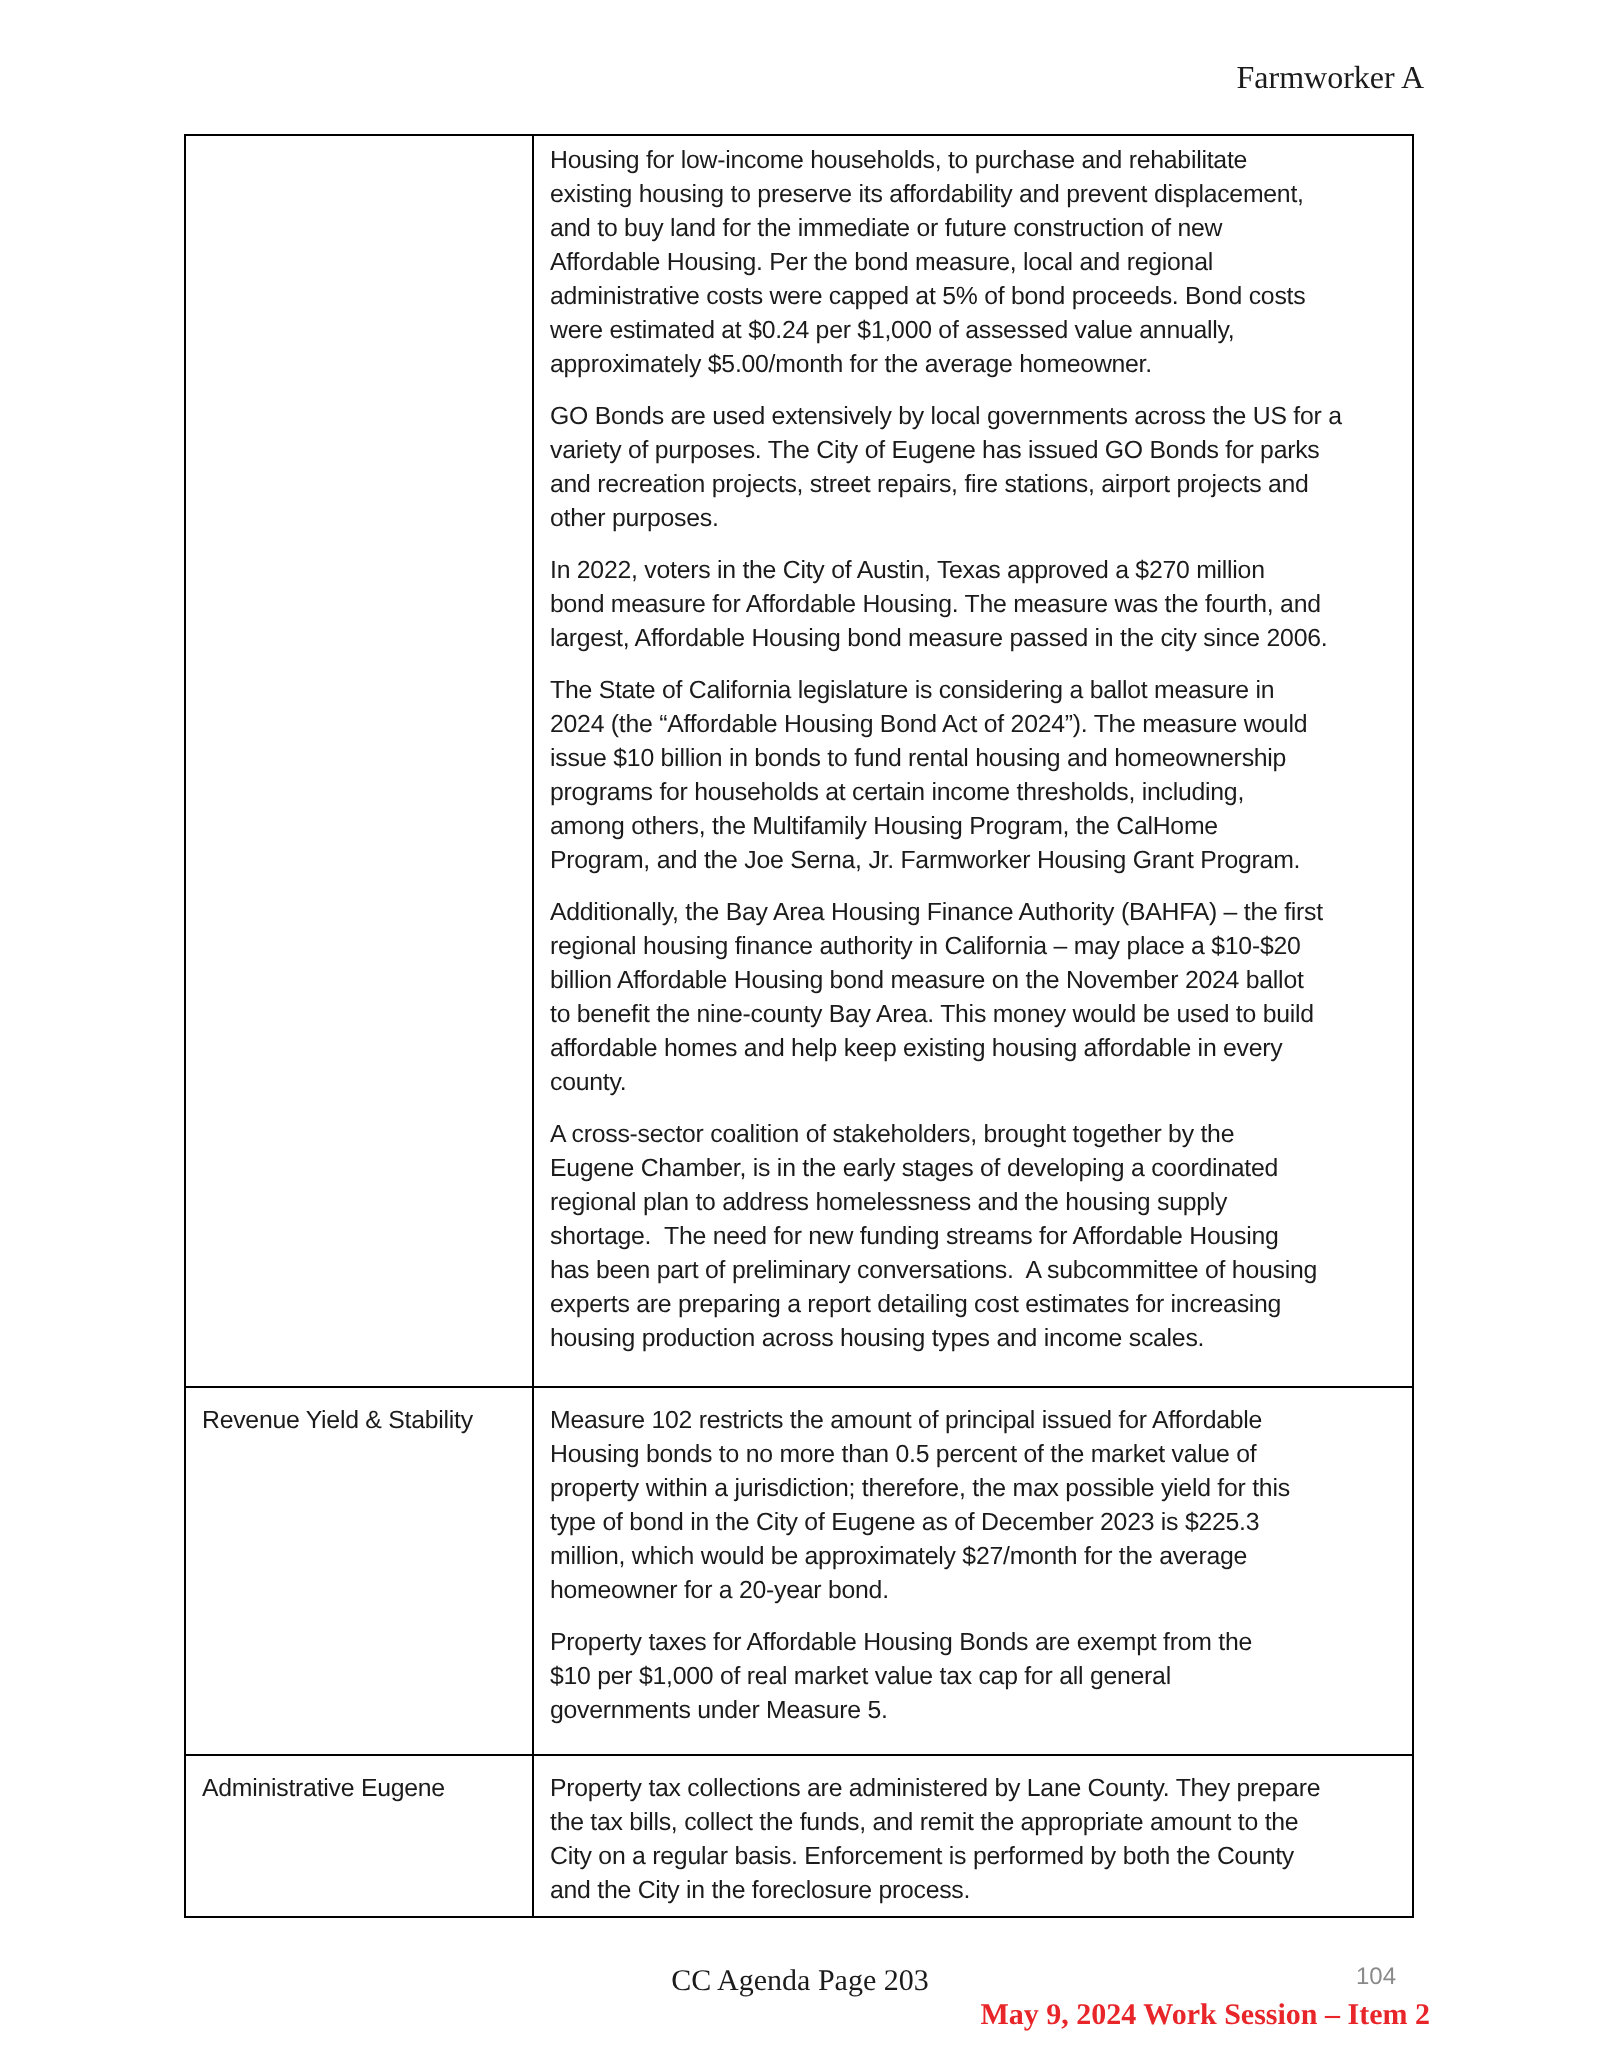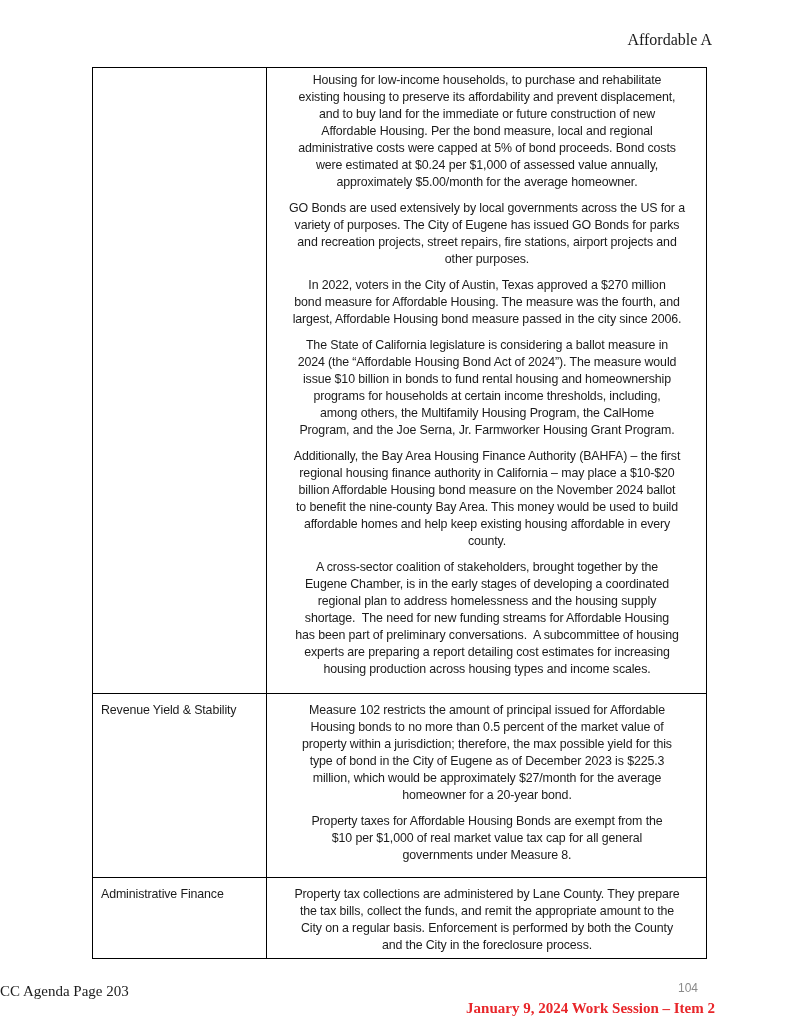"Affordable A" div.attachment-label { text: Affordable -> Farmworker }
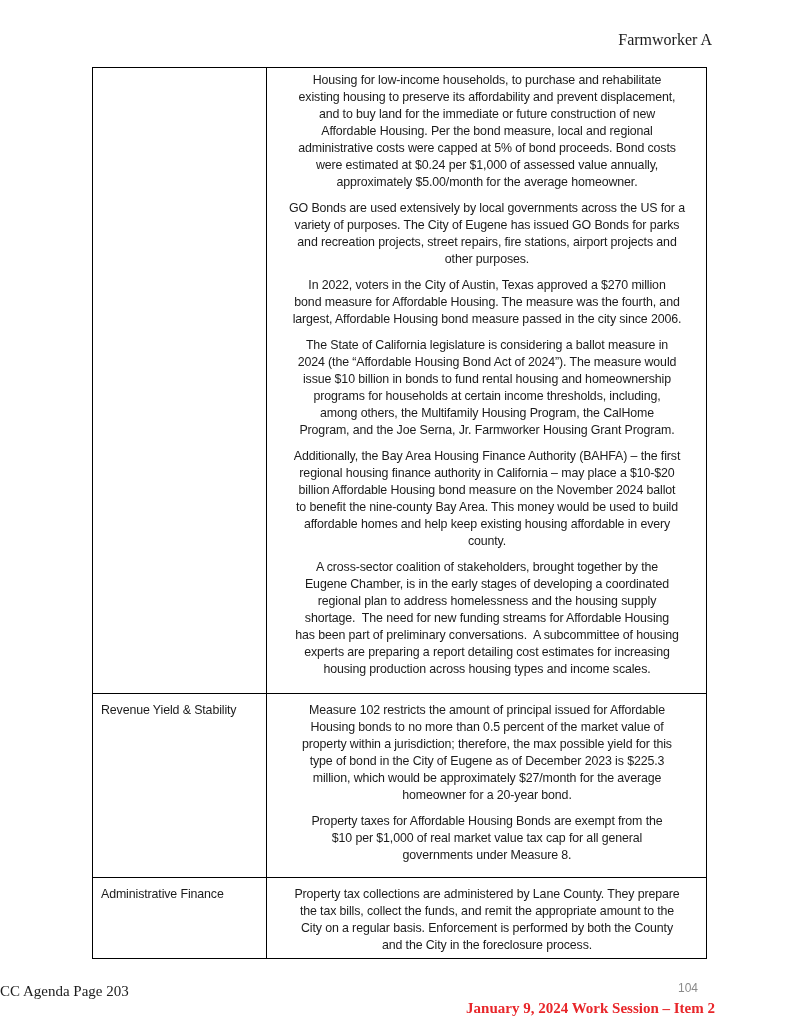"Housing for low-income households, to" td.content-cell .cell-text { text-align: center -> none }
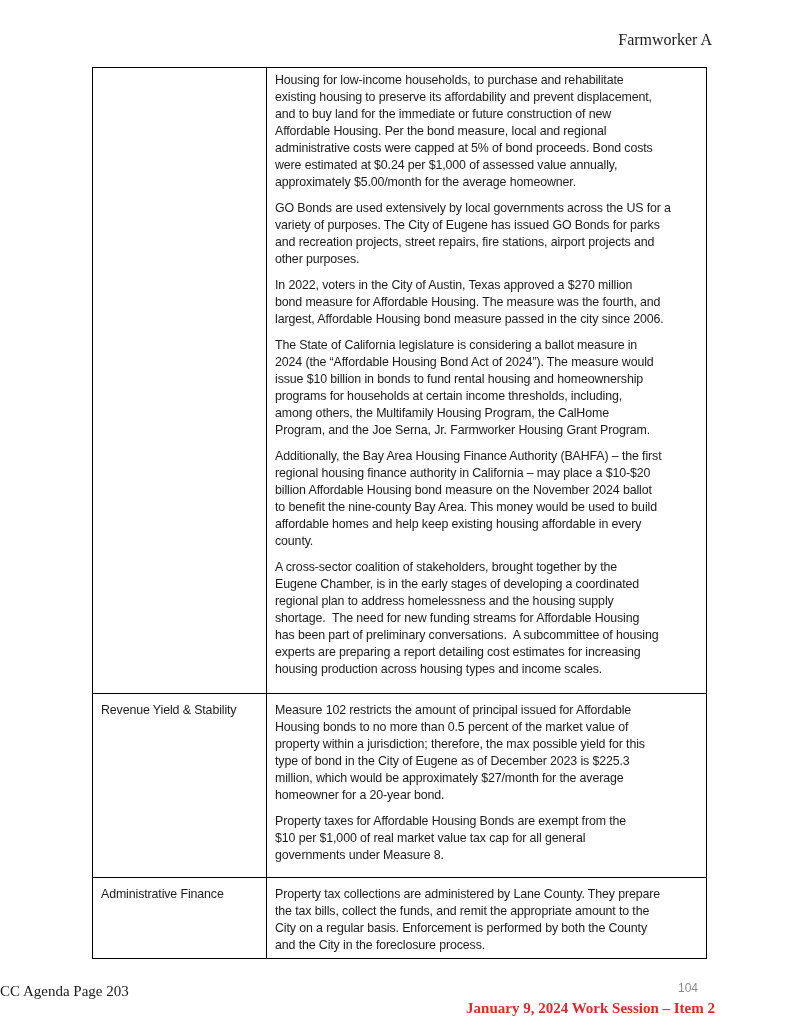"Property taxes for Affordable Housing" div.cell-text { text: 8 -> 5 }
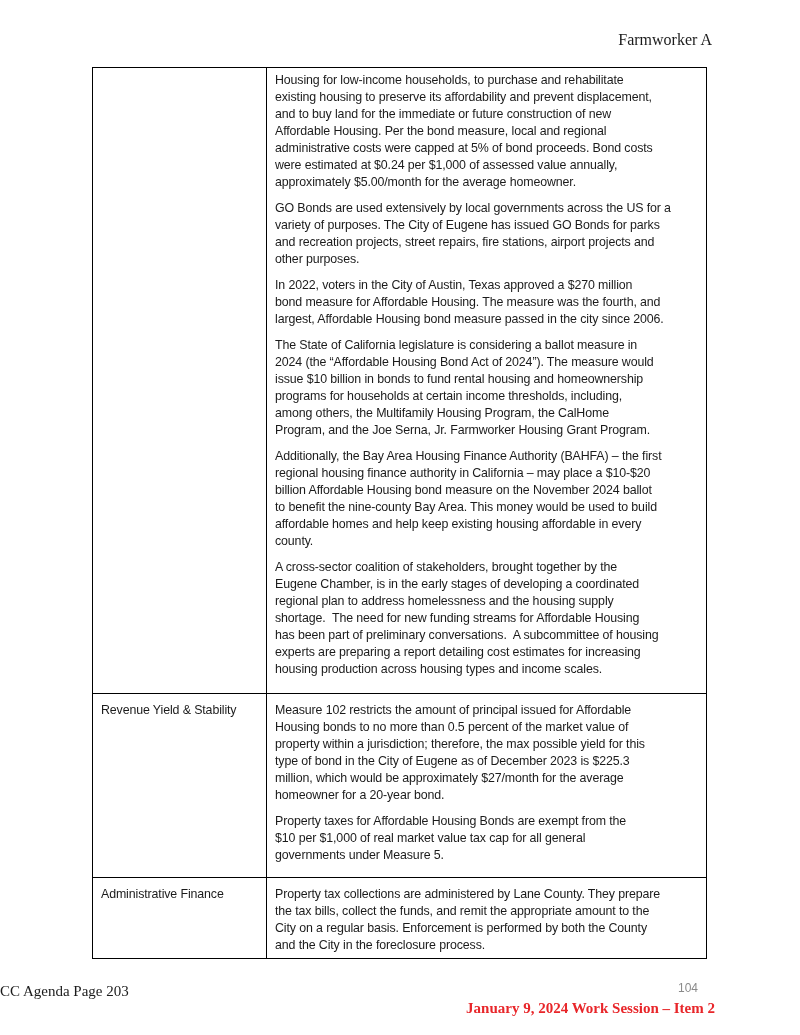"Administrative Finance" div.row-label { text: Finance -> Eugene }
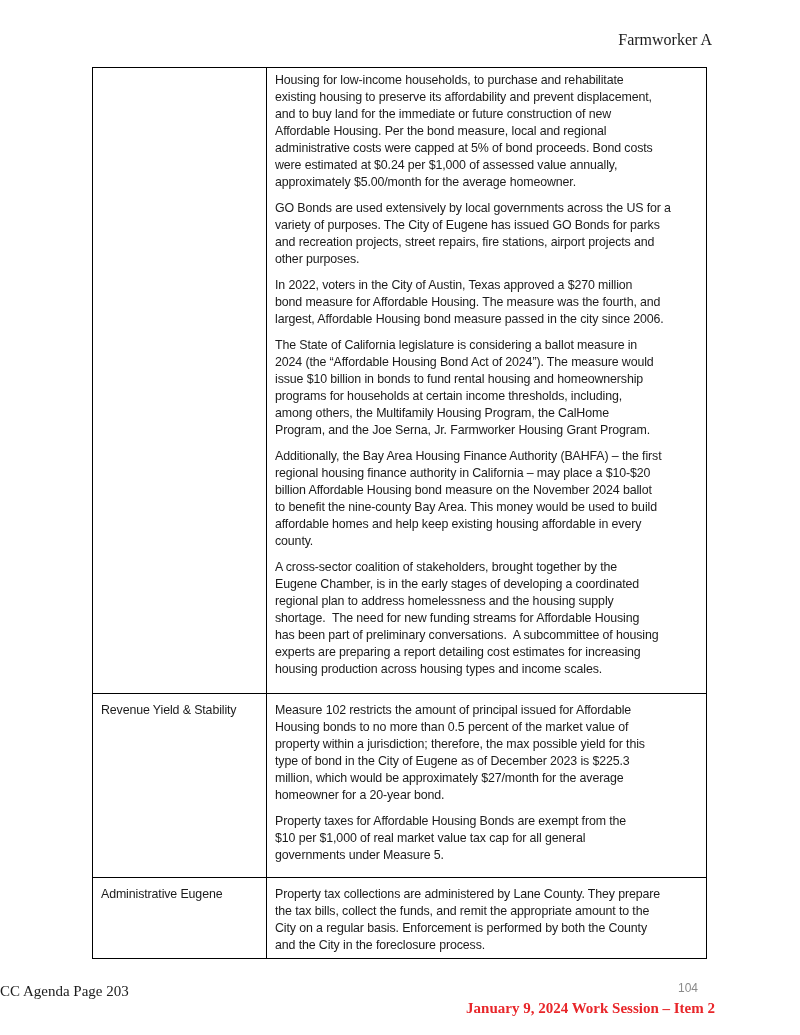"CC Agenda Page 203" .footer-agenda { text-align: none -> center }
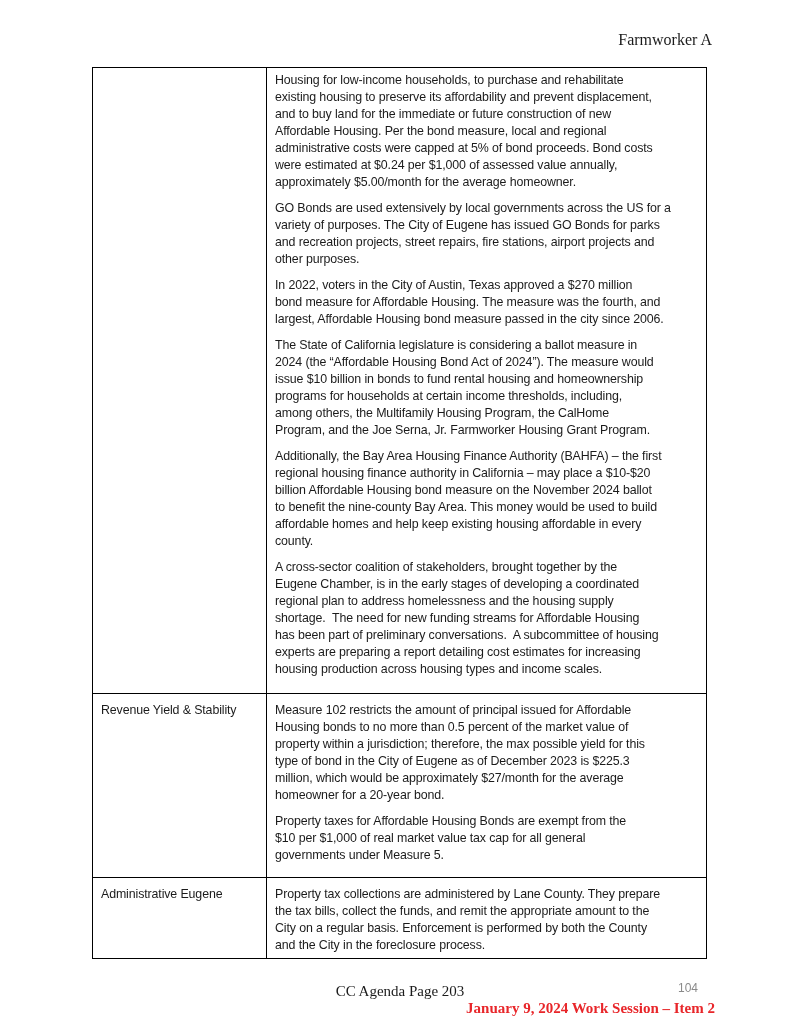"January 9, 2024 Work Session" div.footer-stamp { text: January -> May }
